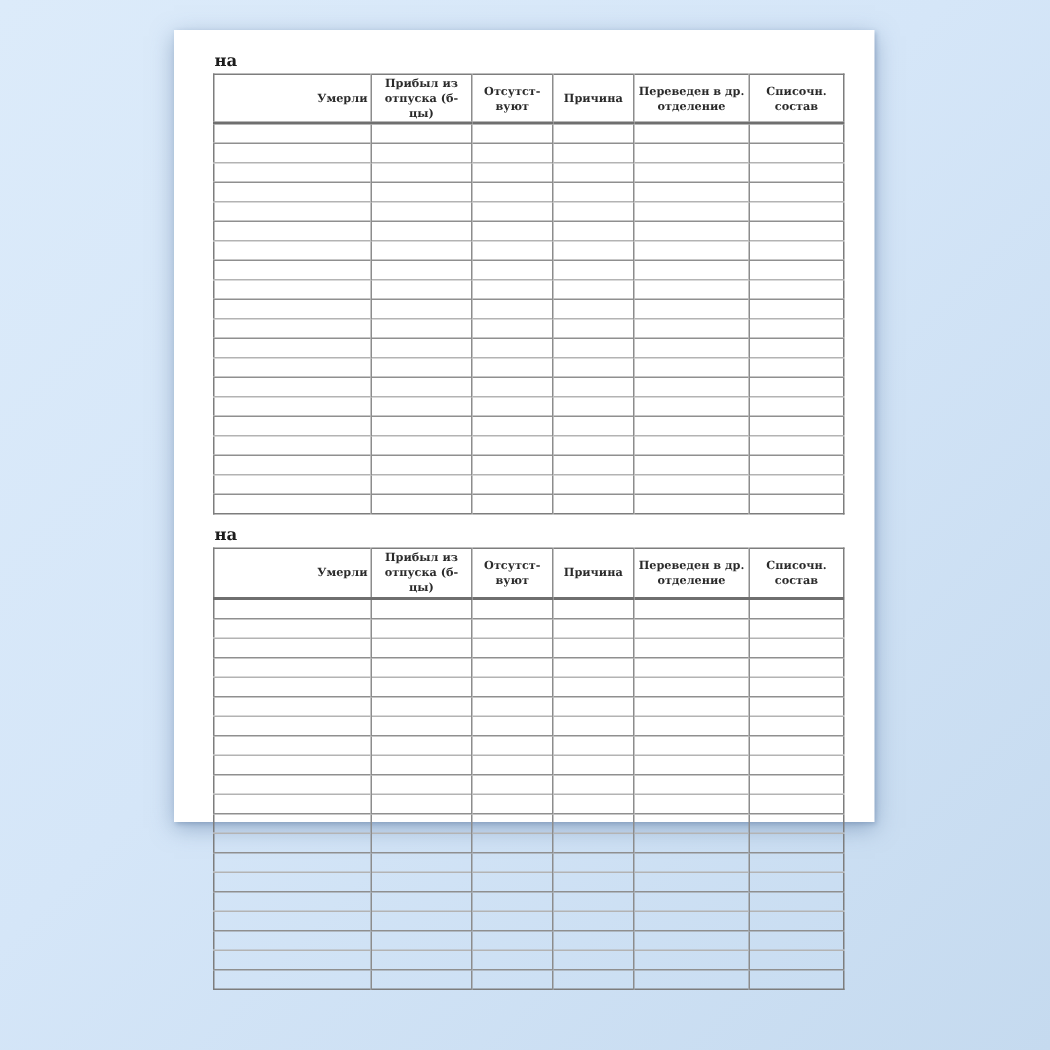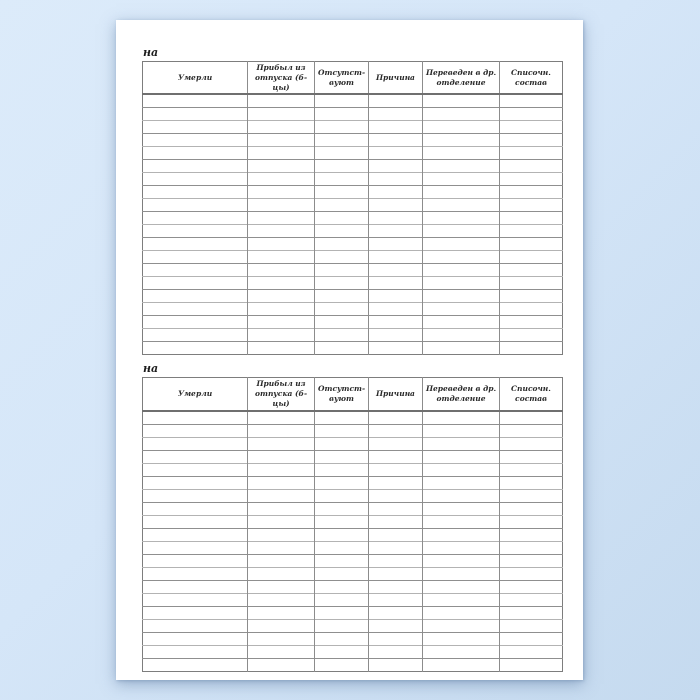"на" .paper { font-style: italic -> none; height: 660px -> 528px; padding: 26px 0 0 26px -> 14px 0 0 26px }
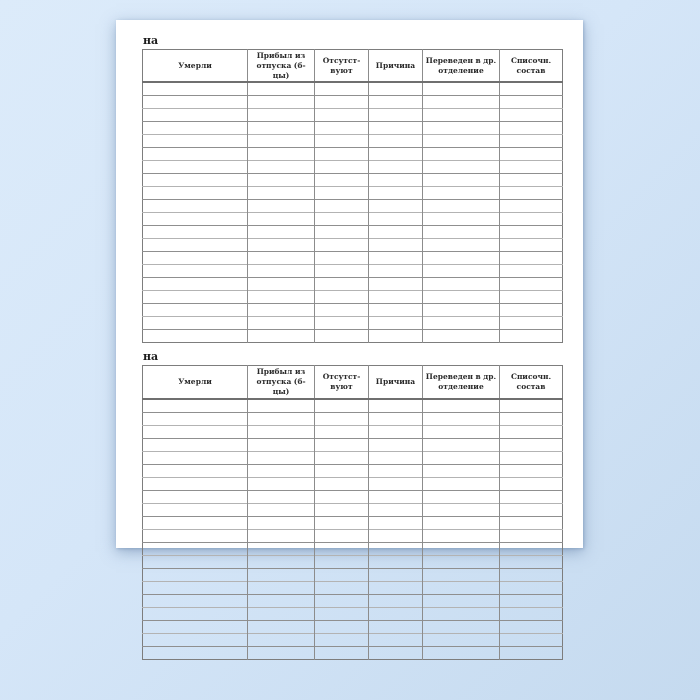"Умерли" table.form-table thead th:first-child { text-align: none -> right }
